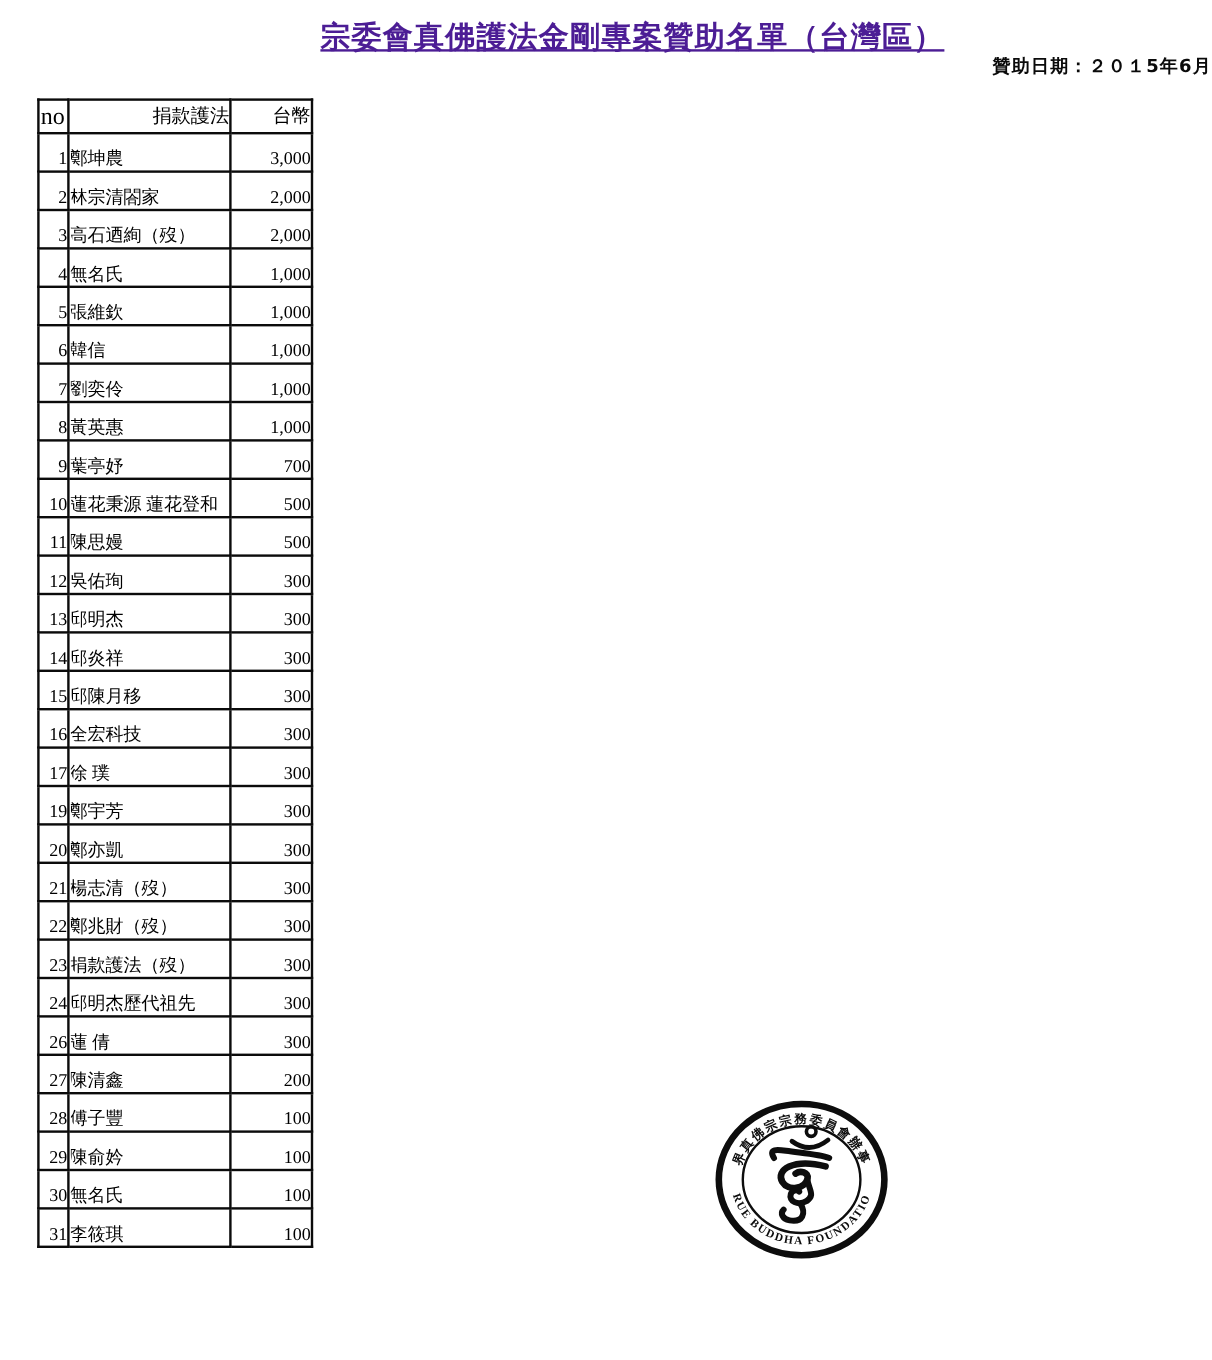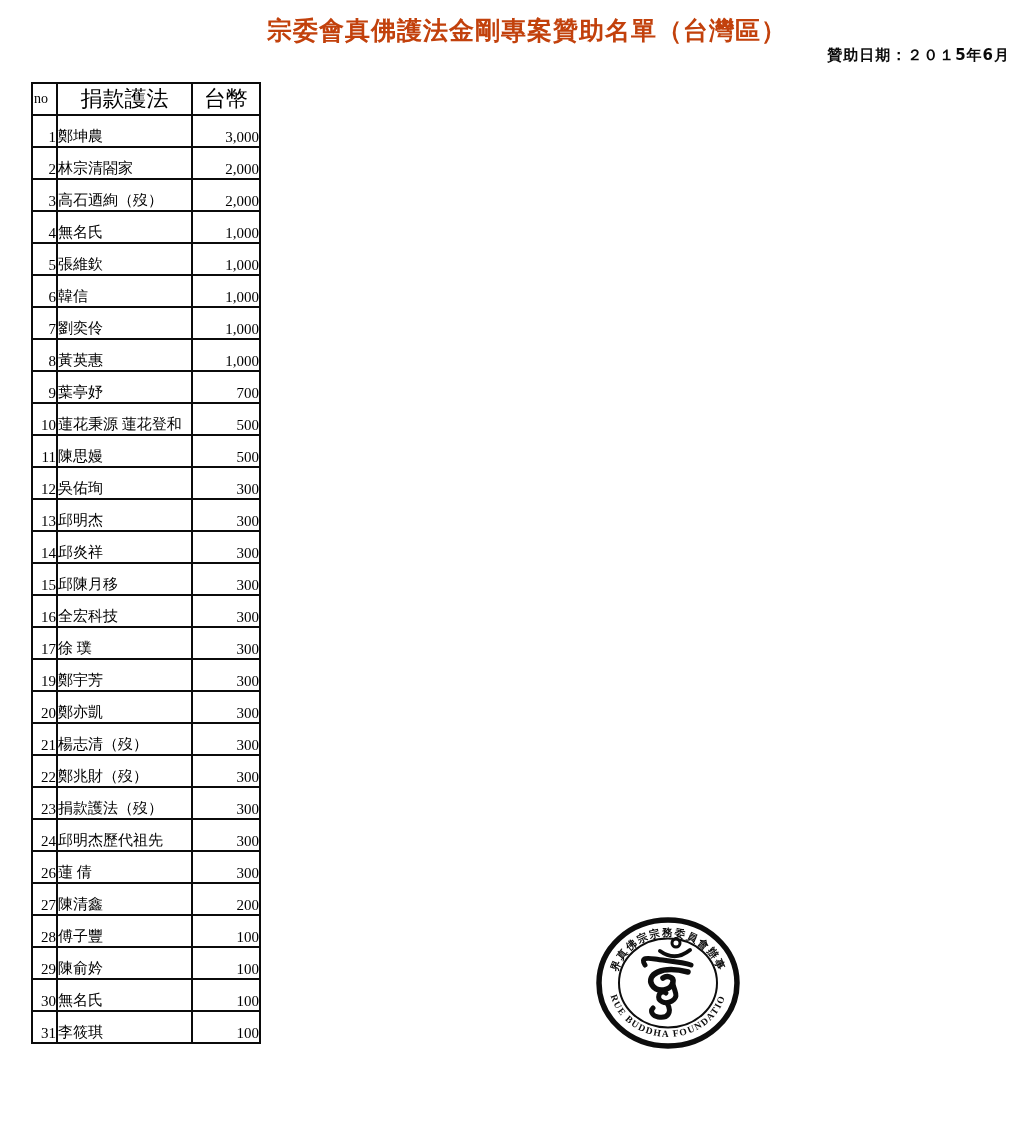"宗委會真佛護法金剛專案贊助名單（台灣區）" .doc-title { color: #c2410c -> #4c1d95; text-decoration: none -> underline }
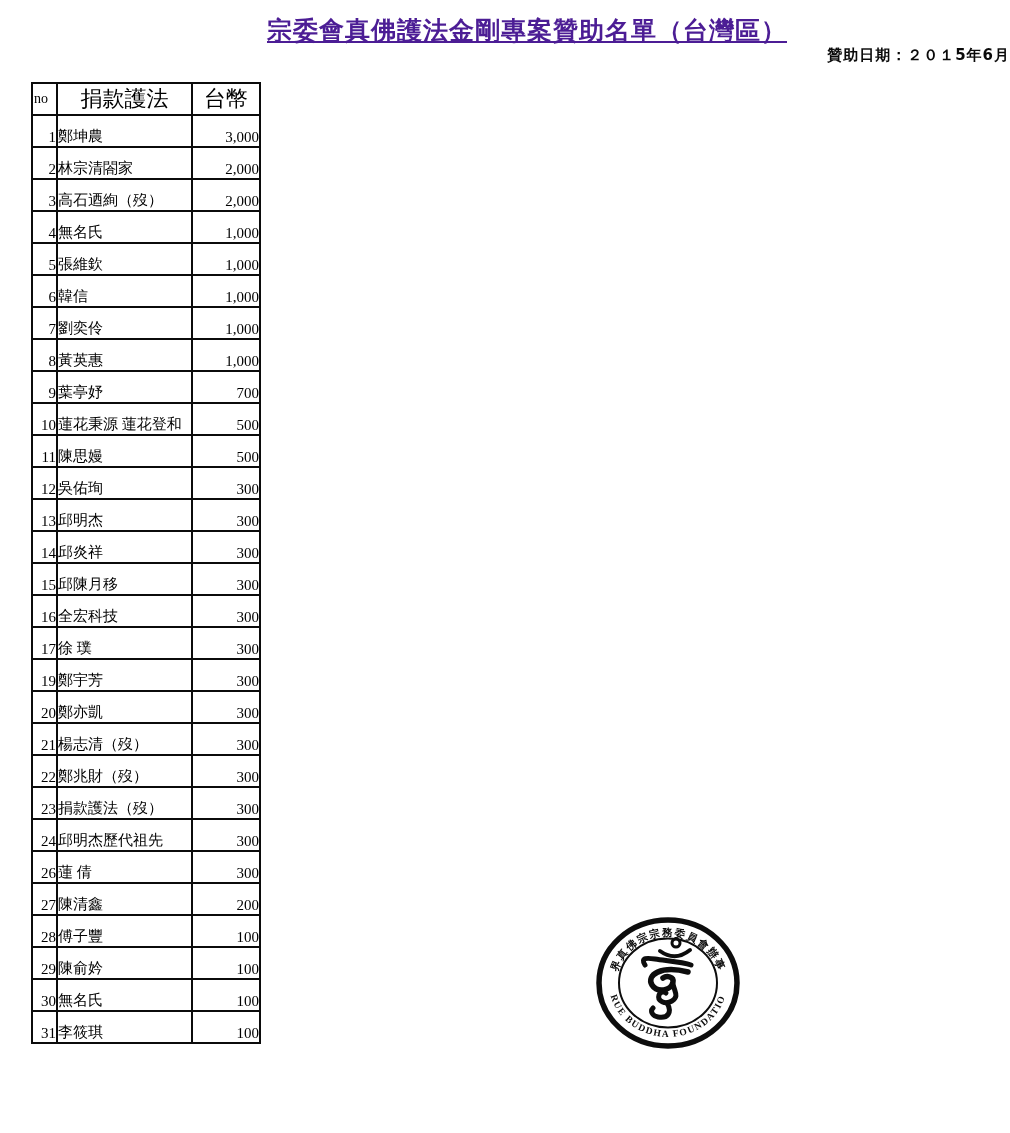"no" table.donors thead th.h-no { font-size: 14px -> 20px }
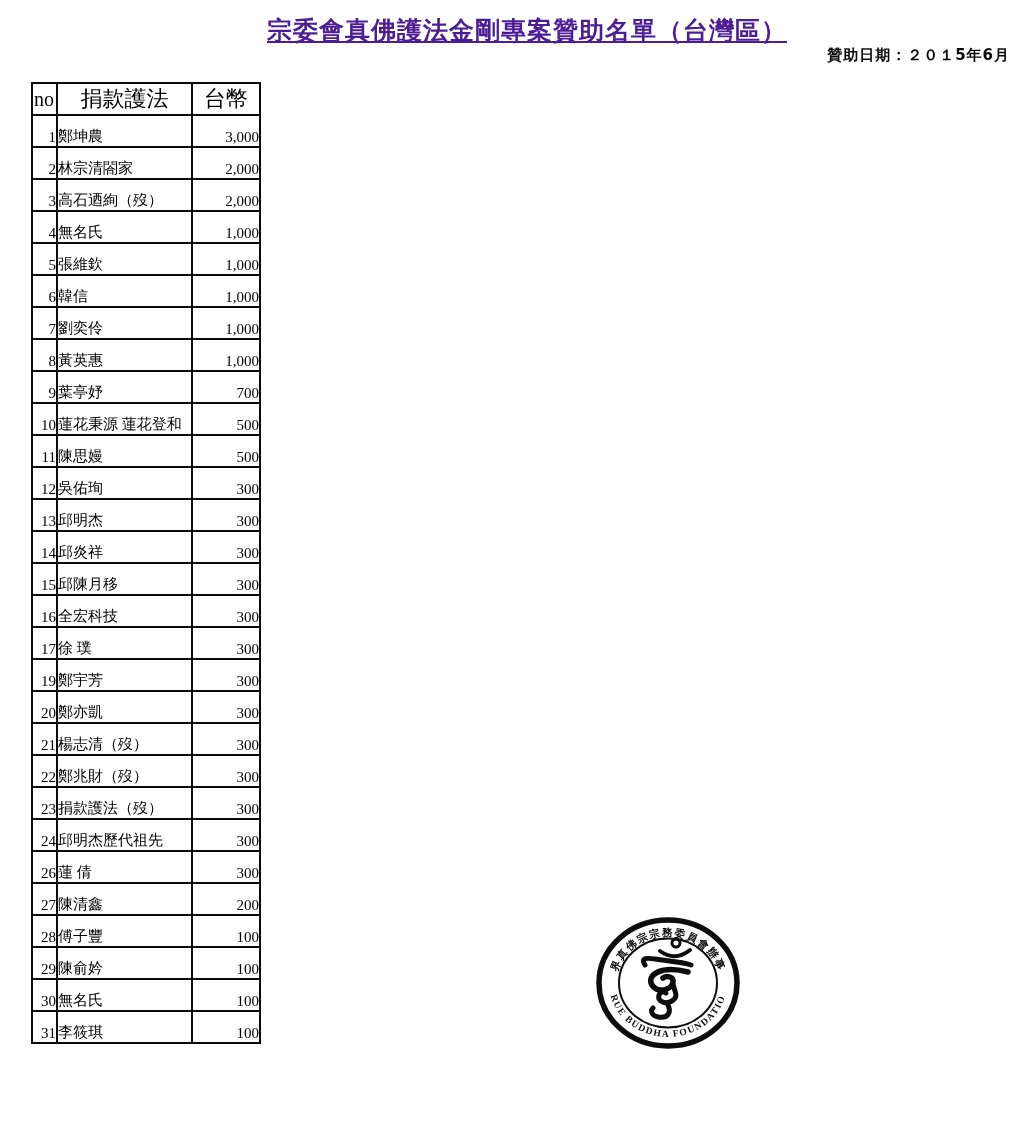"捐款護法" table.donors thead th { font-size: 22px -> 16px; text-align: center -> right }
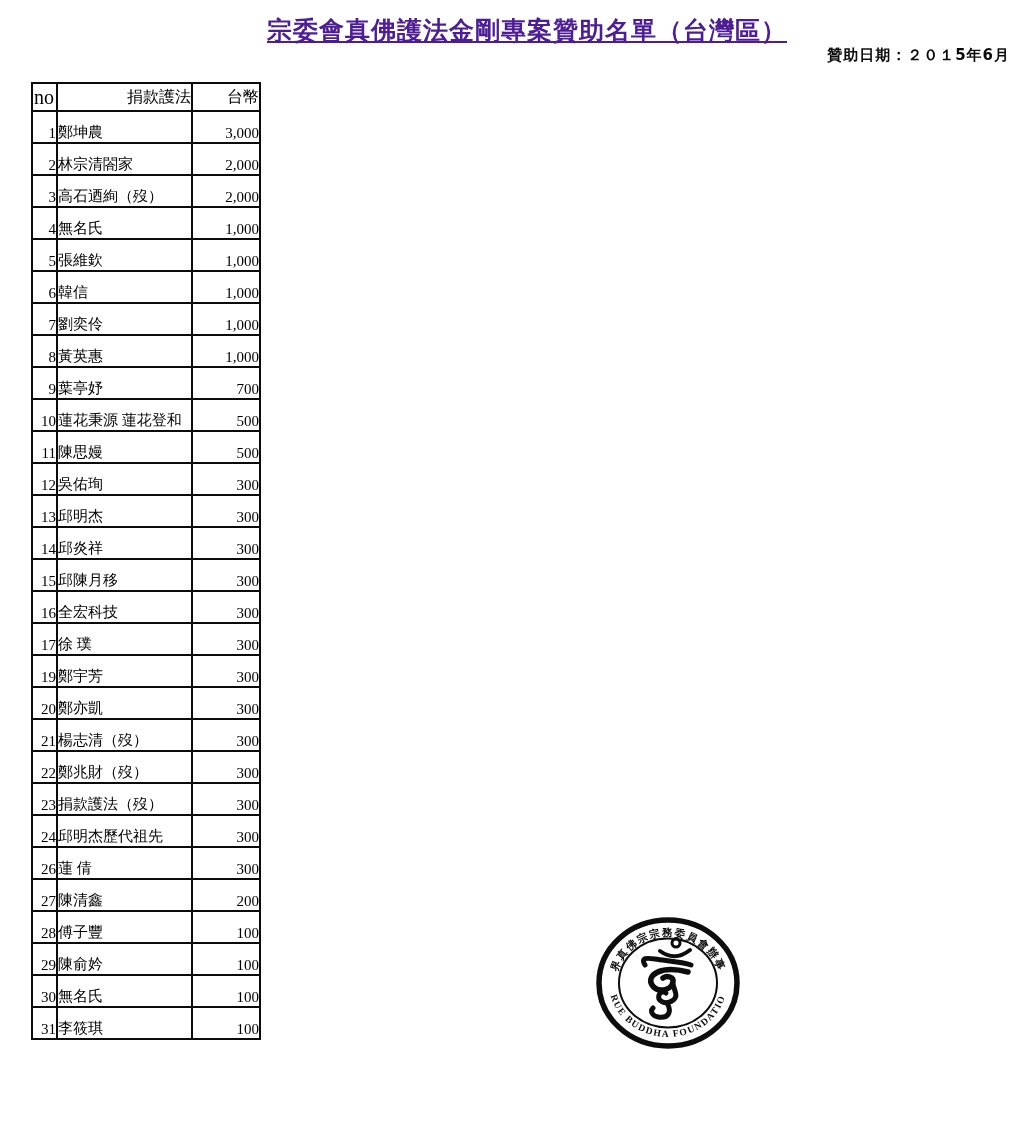"鄭坤農" td.cell-name { border-radius: none -> 13px }
